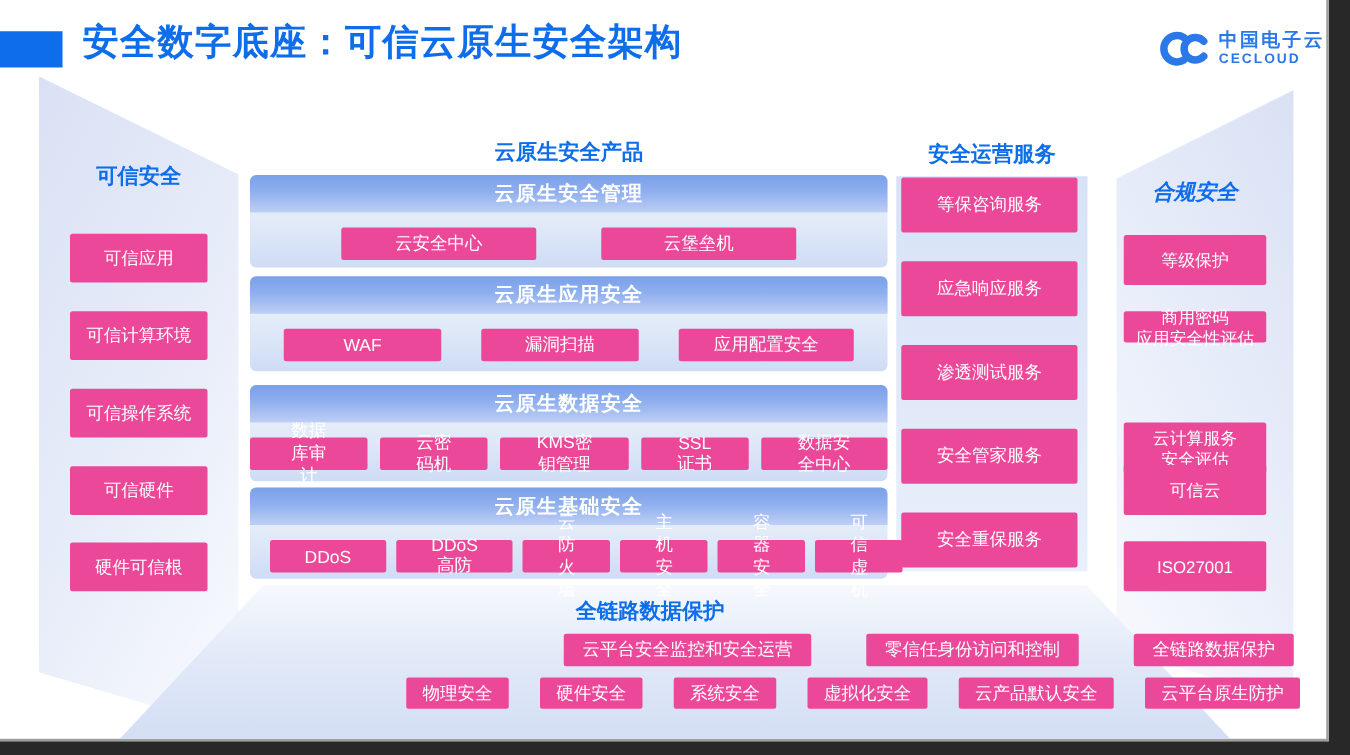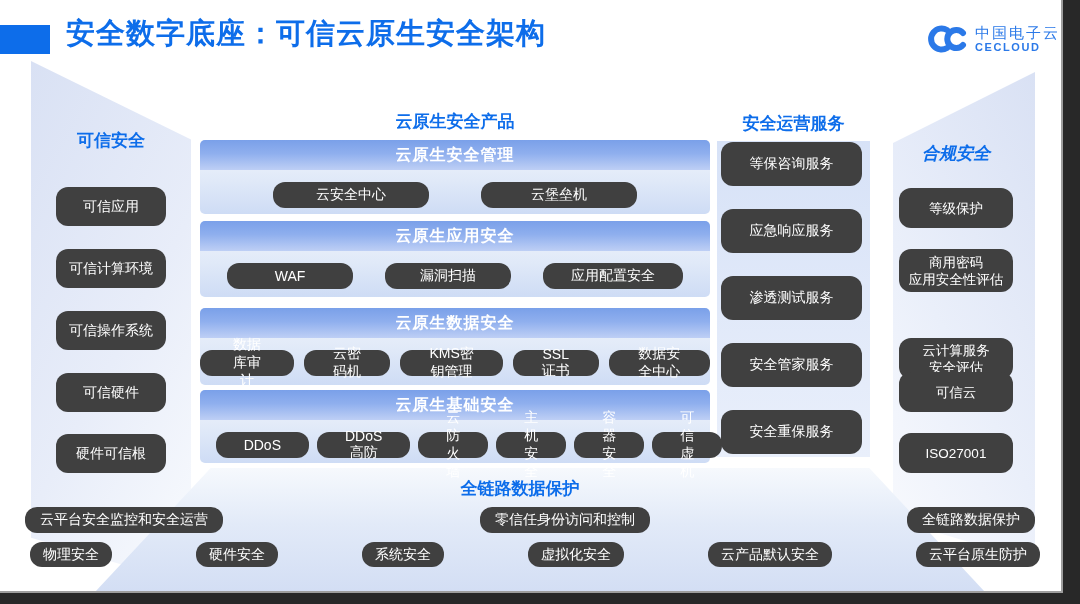"中国电子云" .logo-cn { font-weight: 400 -> 700 }
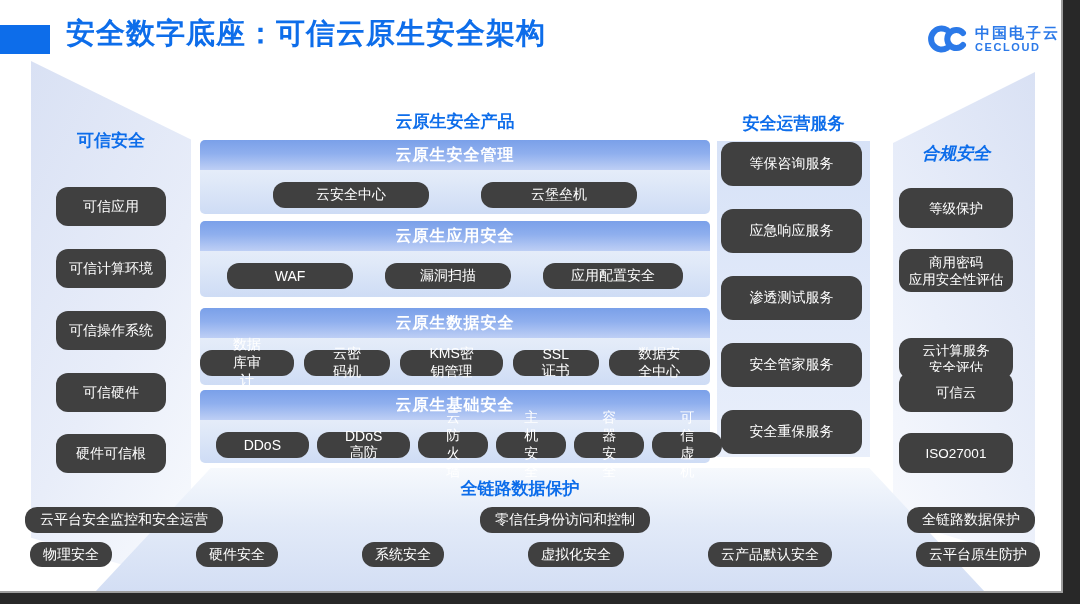"等保咨询服务" .btn { background: #404040 -> #ec4899; border-radius: 12px -> 2px }
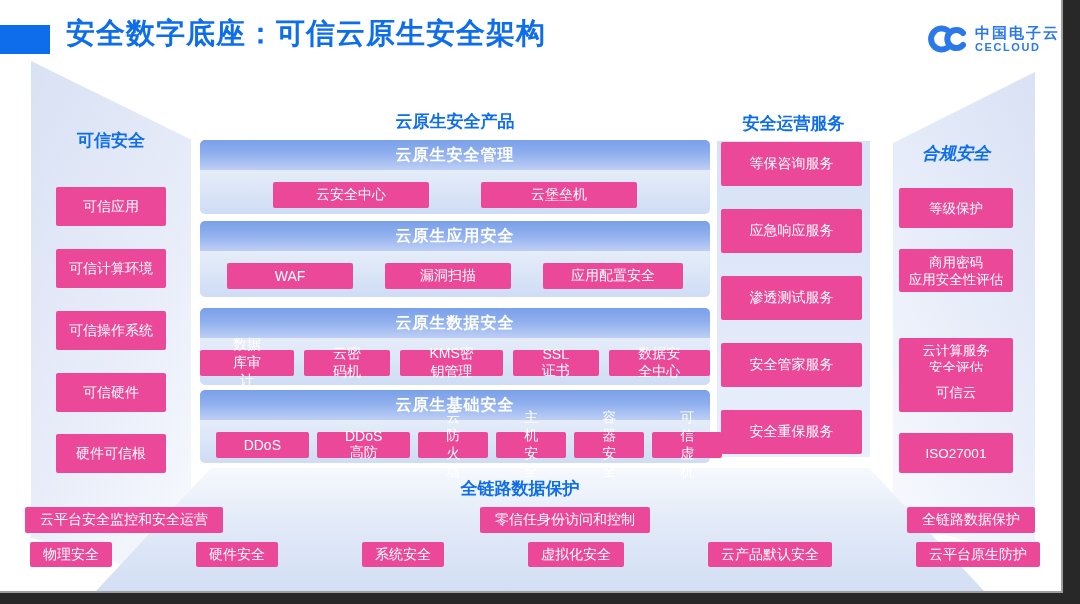"商用密码" div.btn { height: 43px -> 25px }
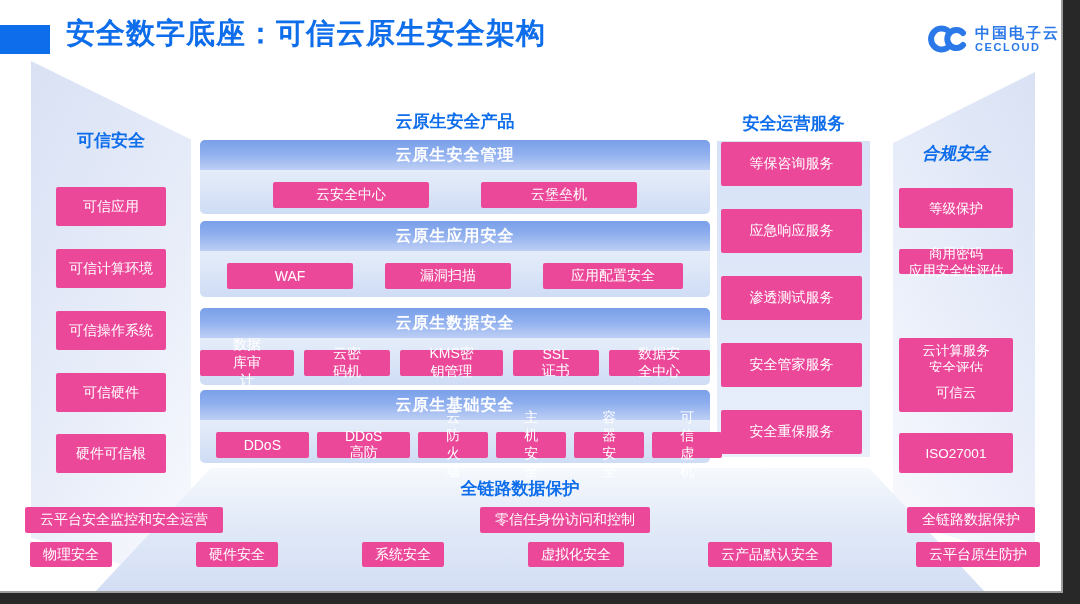"云平台安全监控和安全运营" .p-row { justify-content: space-between -> flex-end }
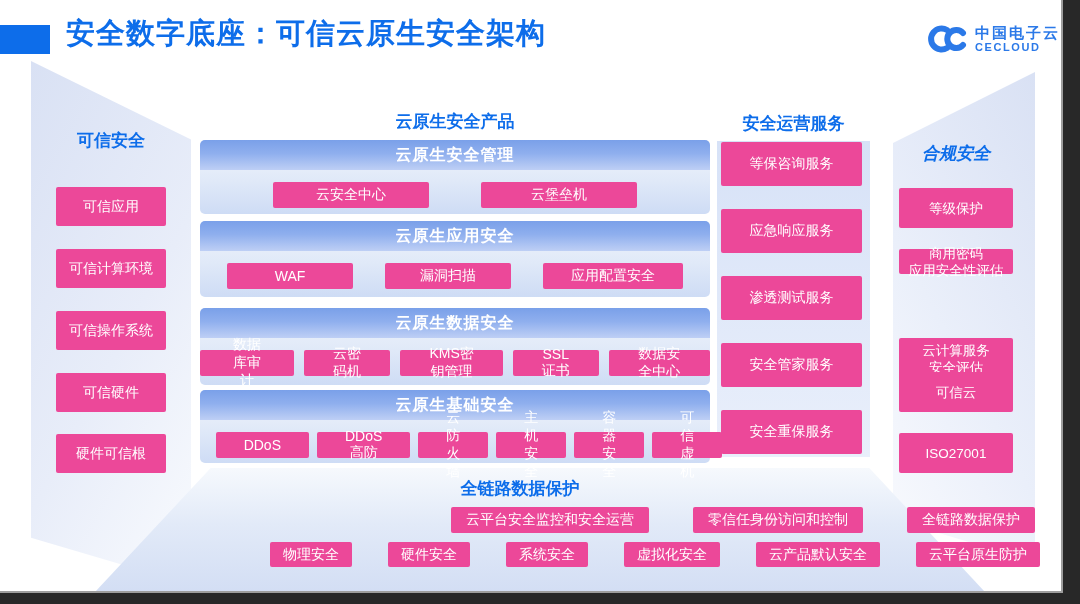"物理安全" div.p-row { gap: 36px -> 25px }
